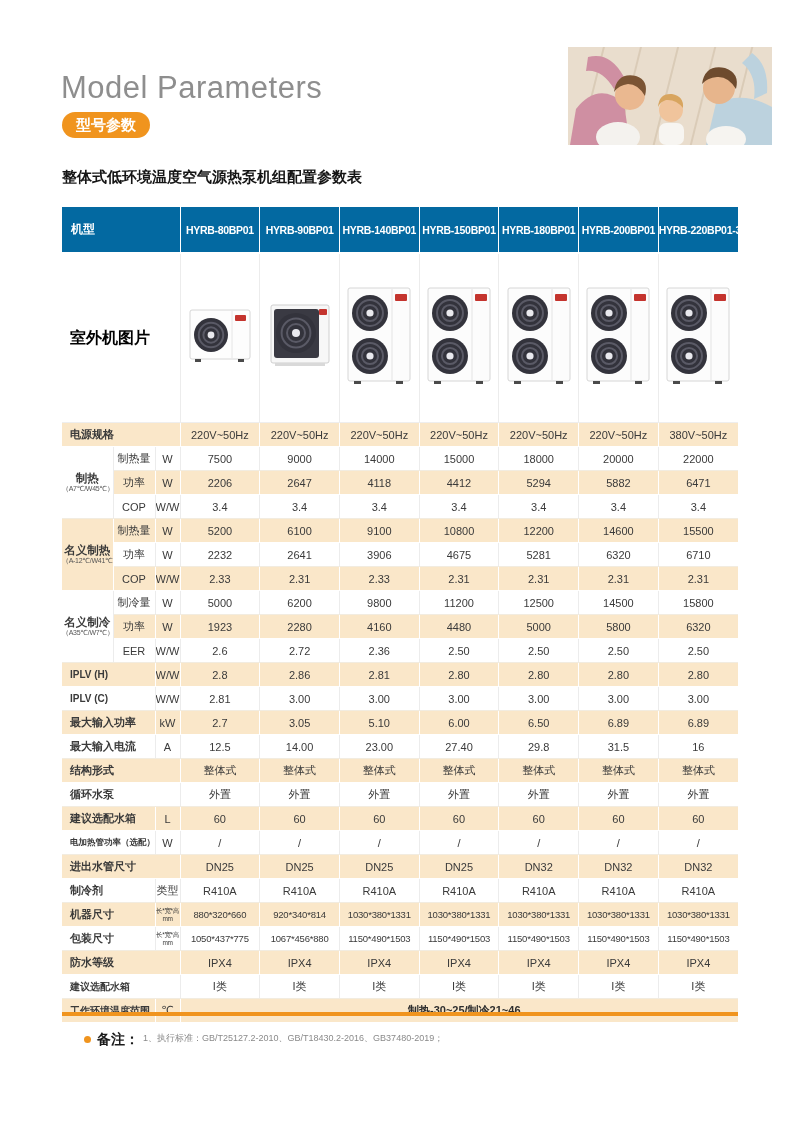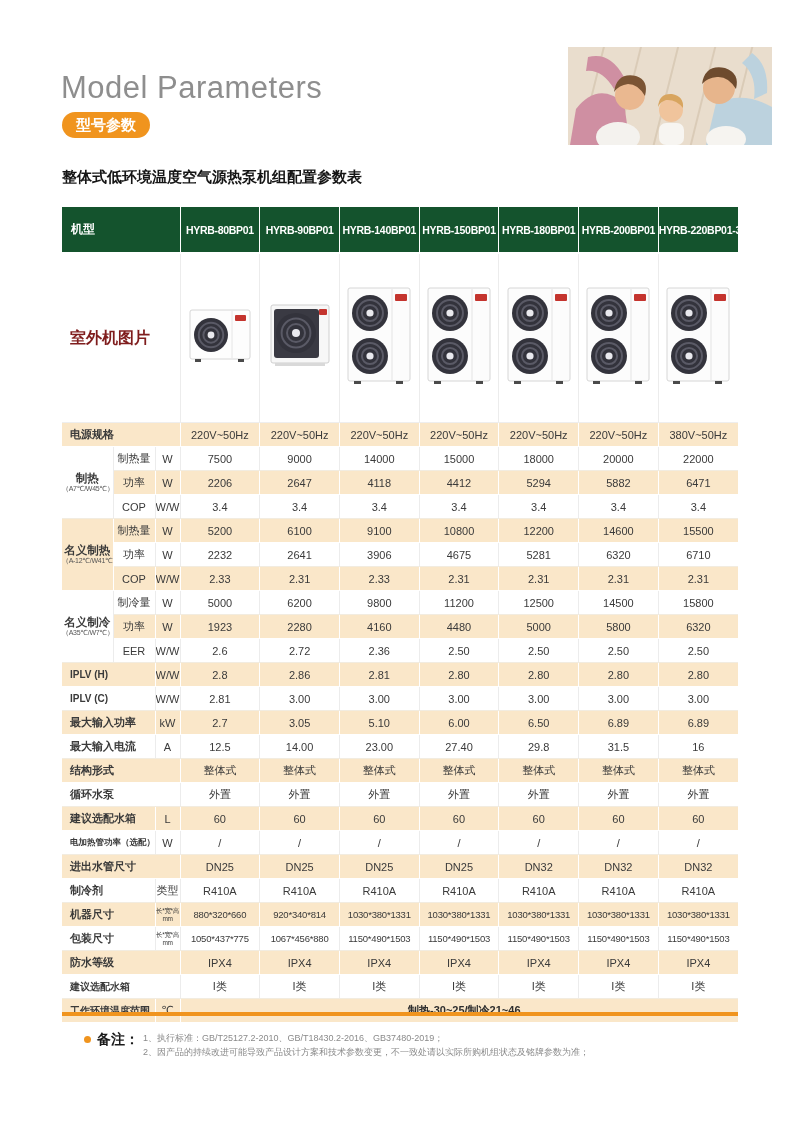"机型" thead th { background: #14532d -> #0369a1 }
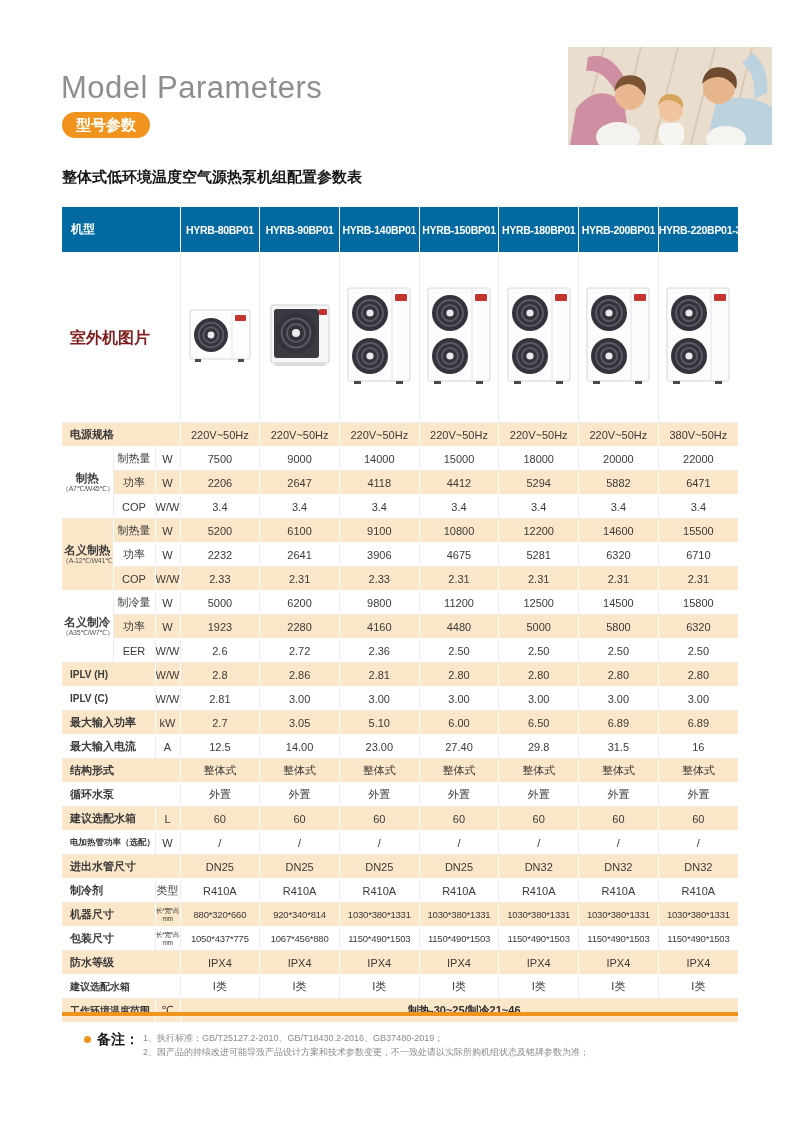"室外机图片" td.lab { color: #7f1d1d -> #000000 }
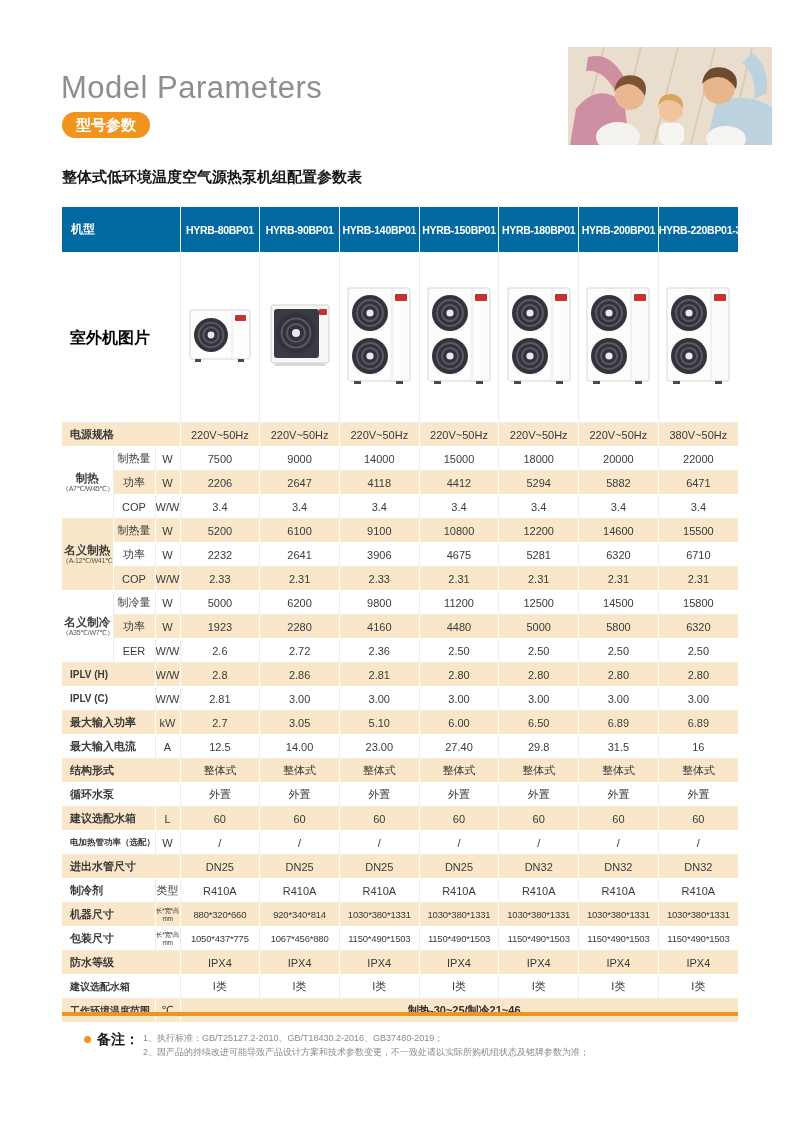"2、因产品的持续改进可能导致产品设计方案和技术参数变更，不一致处请以实际所购机组" div { html: <div>2、因产品的持续改进可能导致产品设计方案和技术参数变更，不一致处请以实际所购机组状态及铭牌参数为准；</div> -> none }
